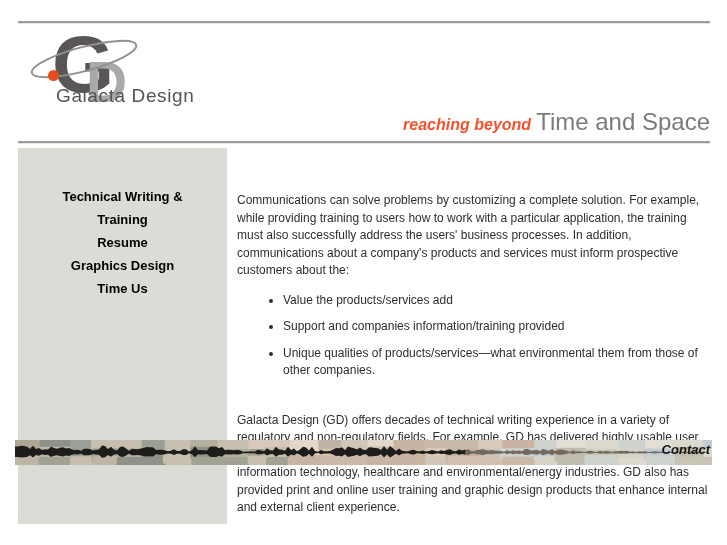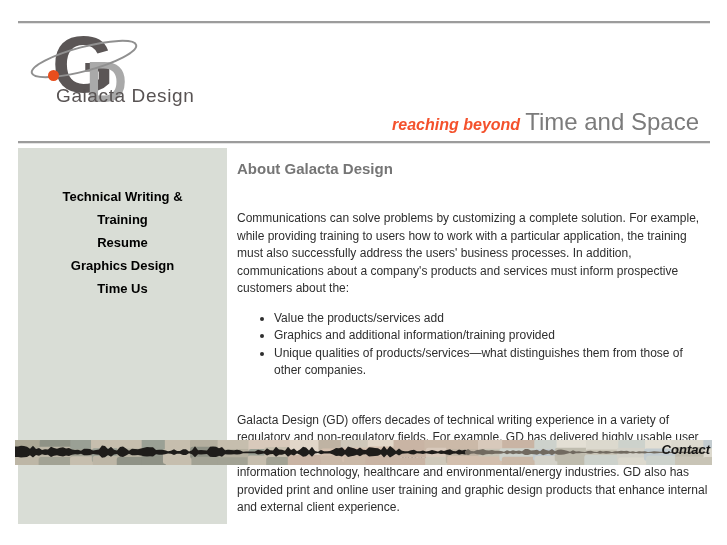"reaching beyond" .tagline { right: 28px -> 17px }
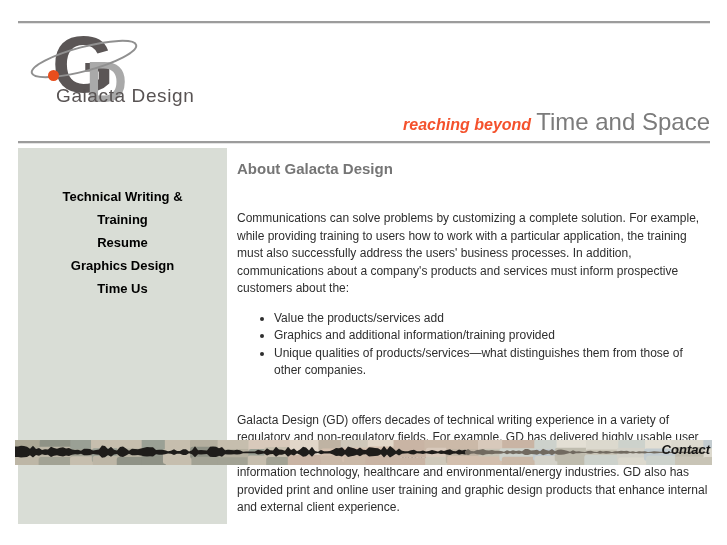"About Galacta Design" h1 { html: <h1>About Galacta Design</h1> -> none }
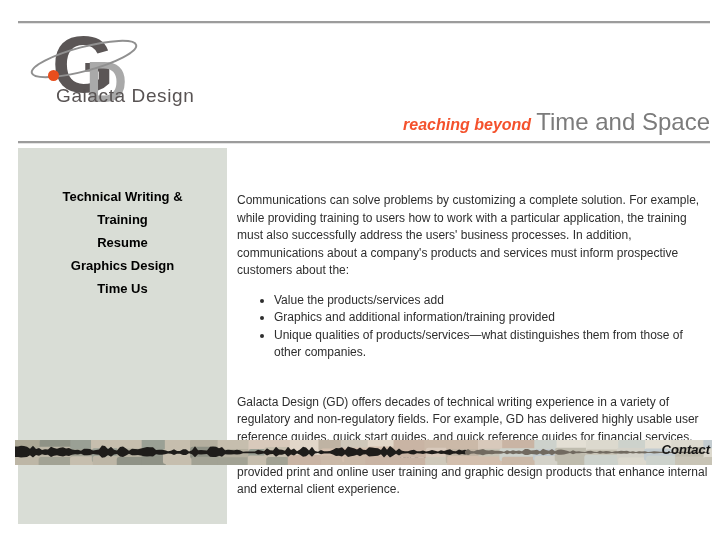"Value the products/services add" .content li { margin: 0 -> 9px }
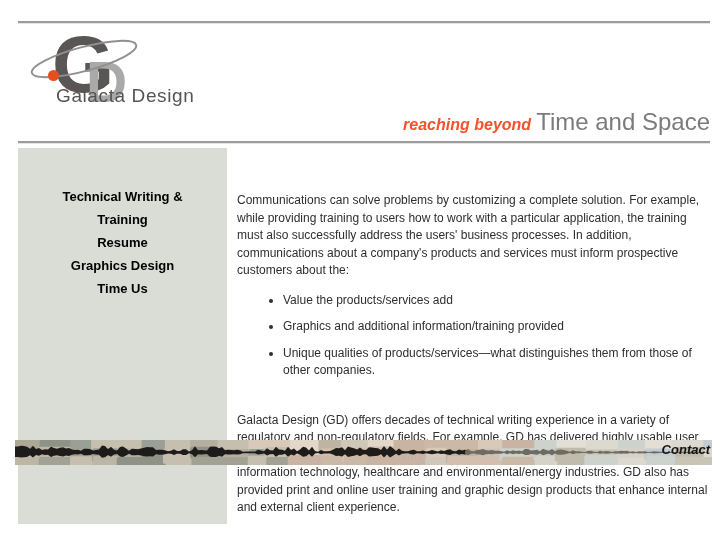"Graphics and additional" li { text: Graphics and additional -> Support and companies }
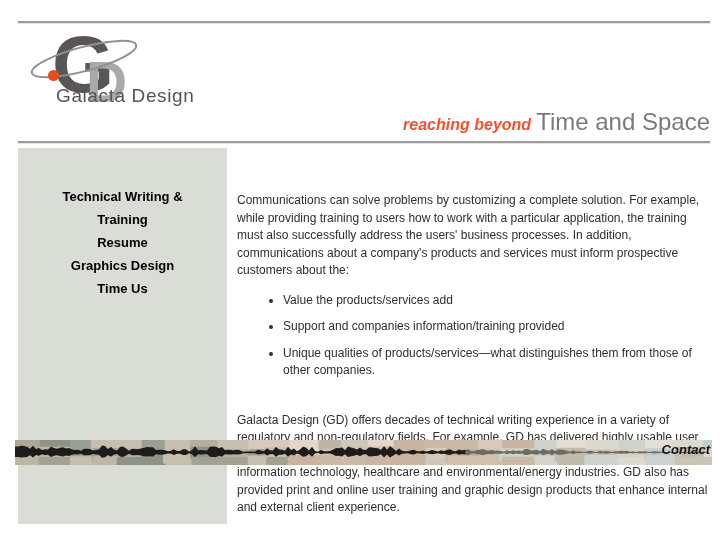"Unique qualities of" li { text: distinguishes -> environmental }
